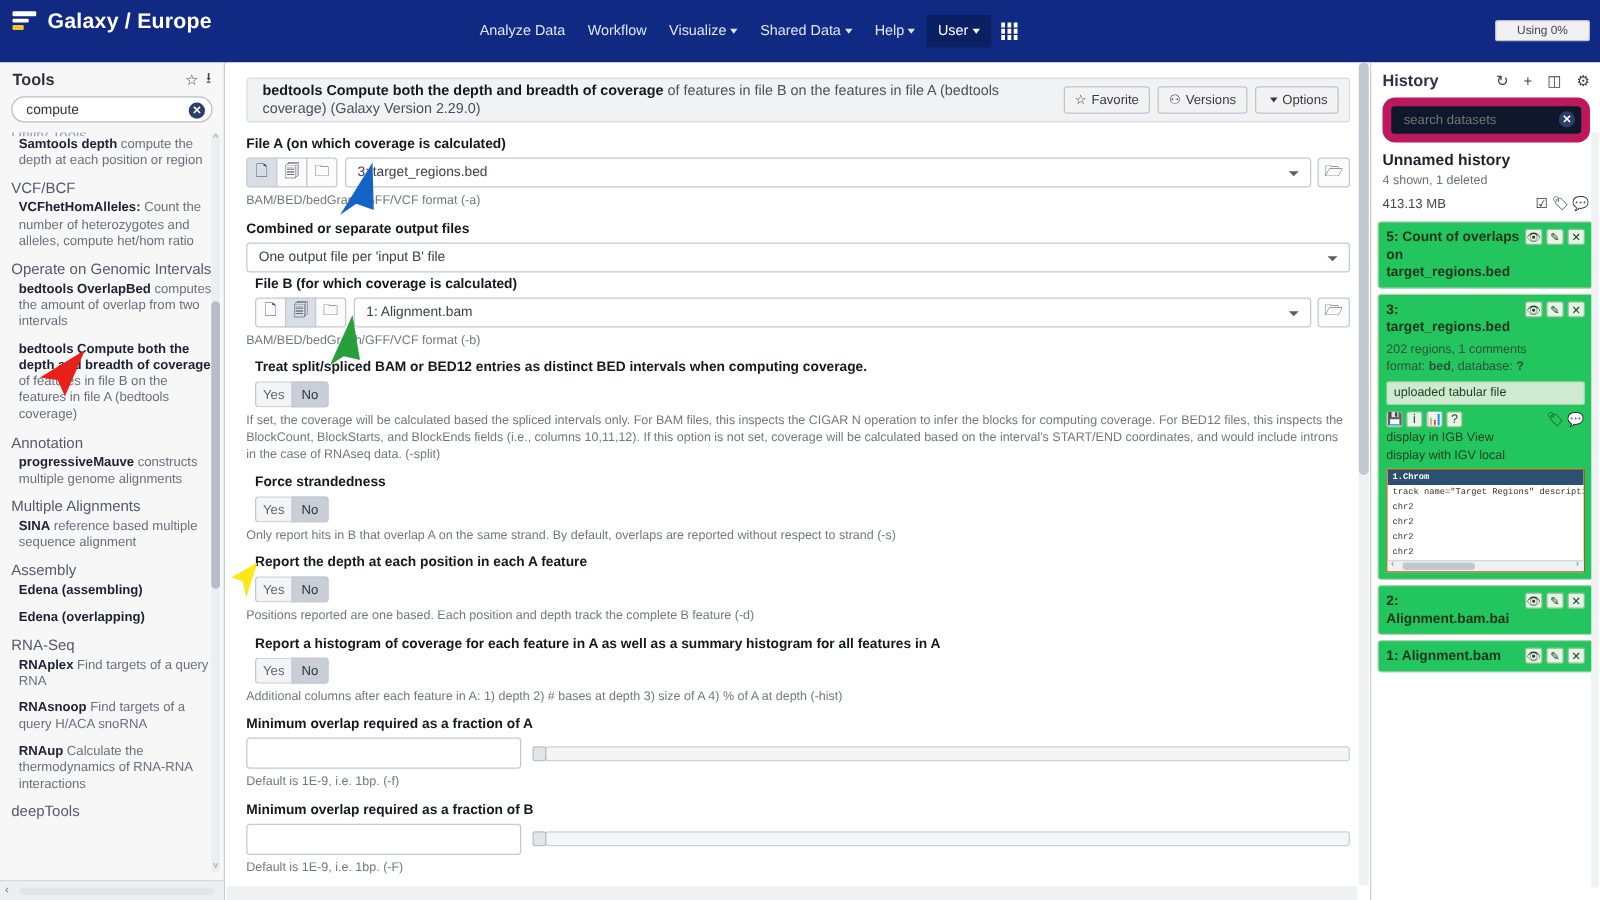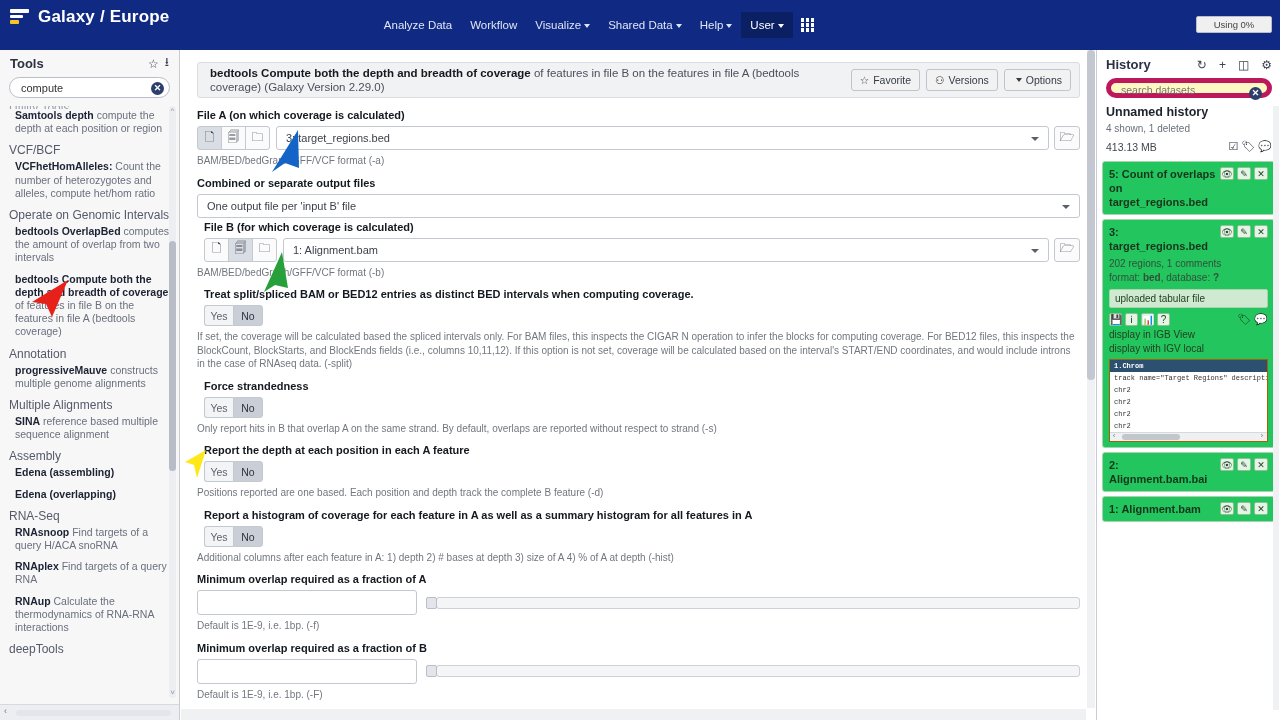"search datasets" .h-search { background: #fef9c3 -> #0f172a; border: 5px solid #be185d -> 7px solid #be185d; height: 20px -> 36px }
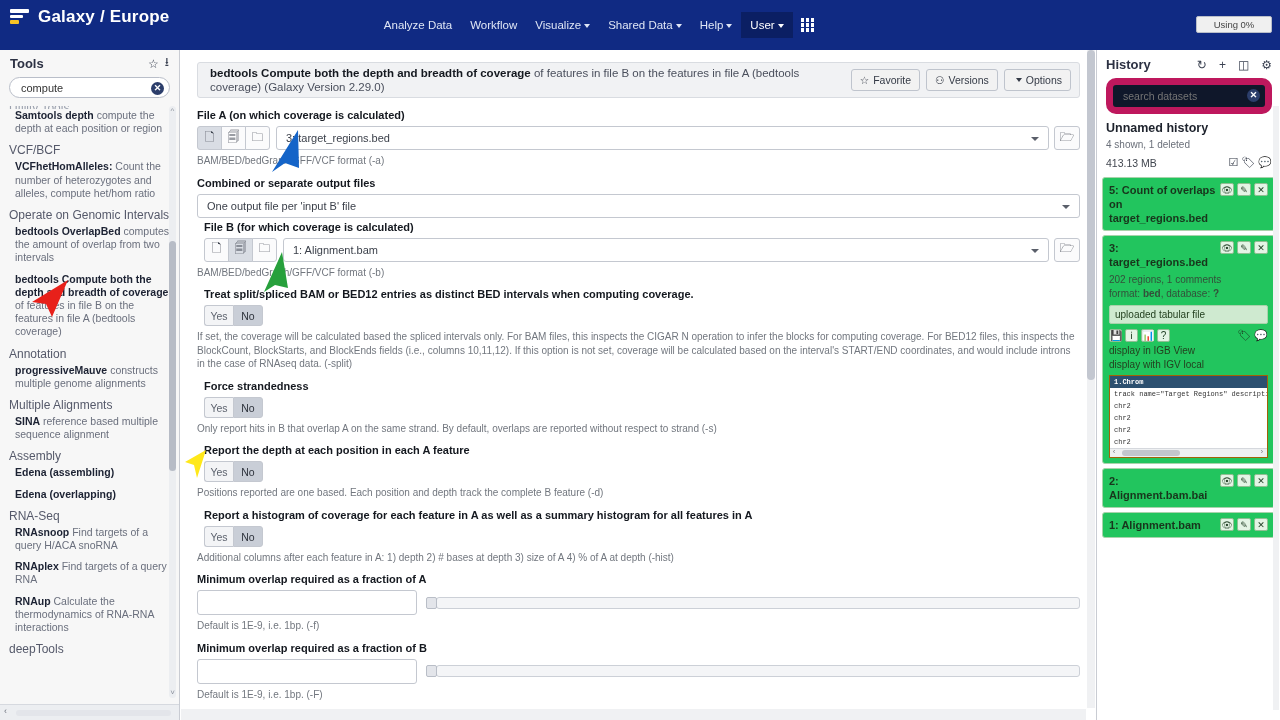"RNAsnoop Find targets of a" div.tl-item { order: before "RNAplex Find targets of a" -> after "RNAplex Find targets of a" }
